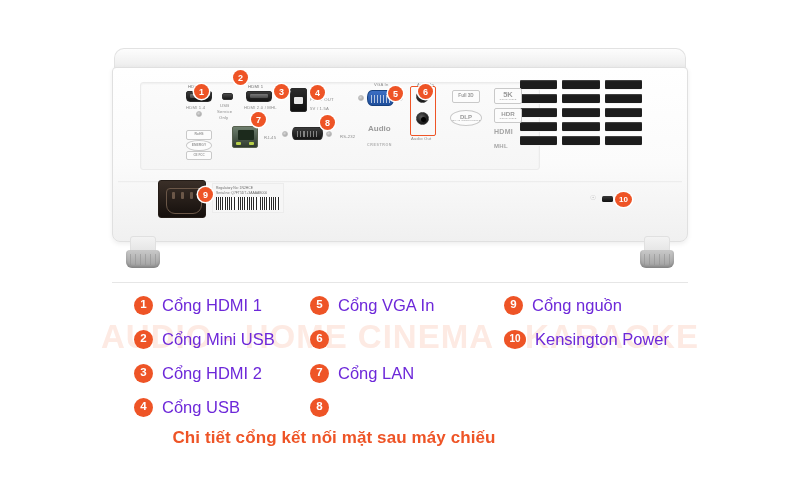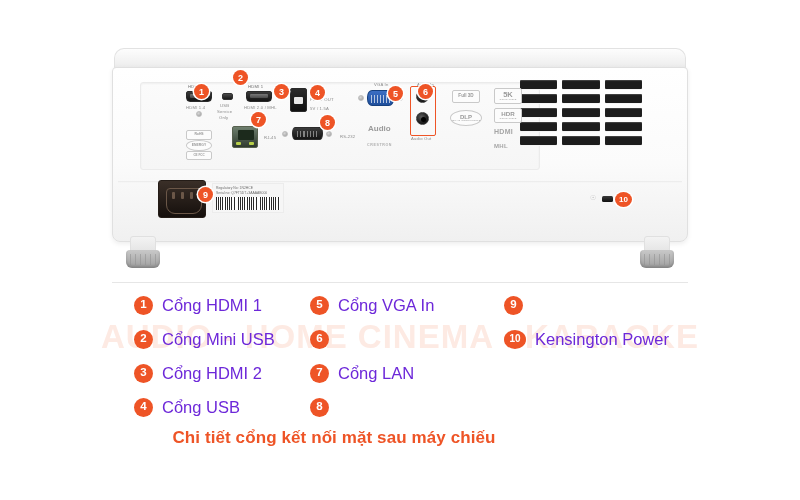"Cổng nguồn" div.lg-text { html: none -> <div>Cổng nguồn</div> }
